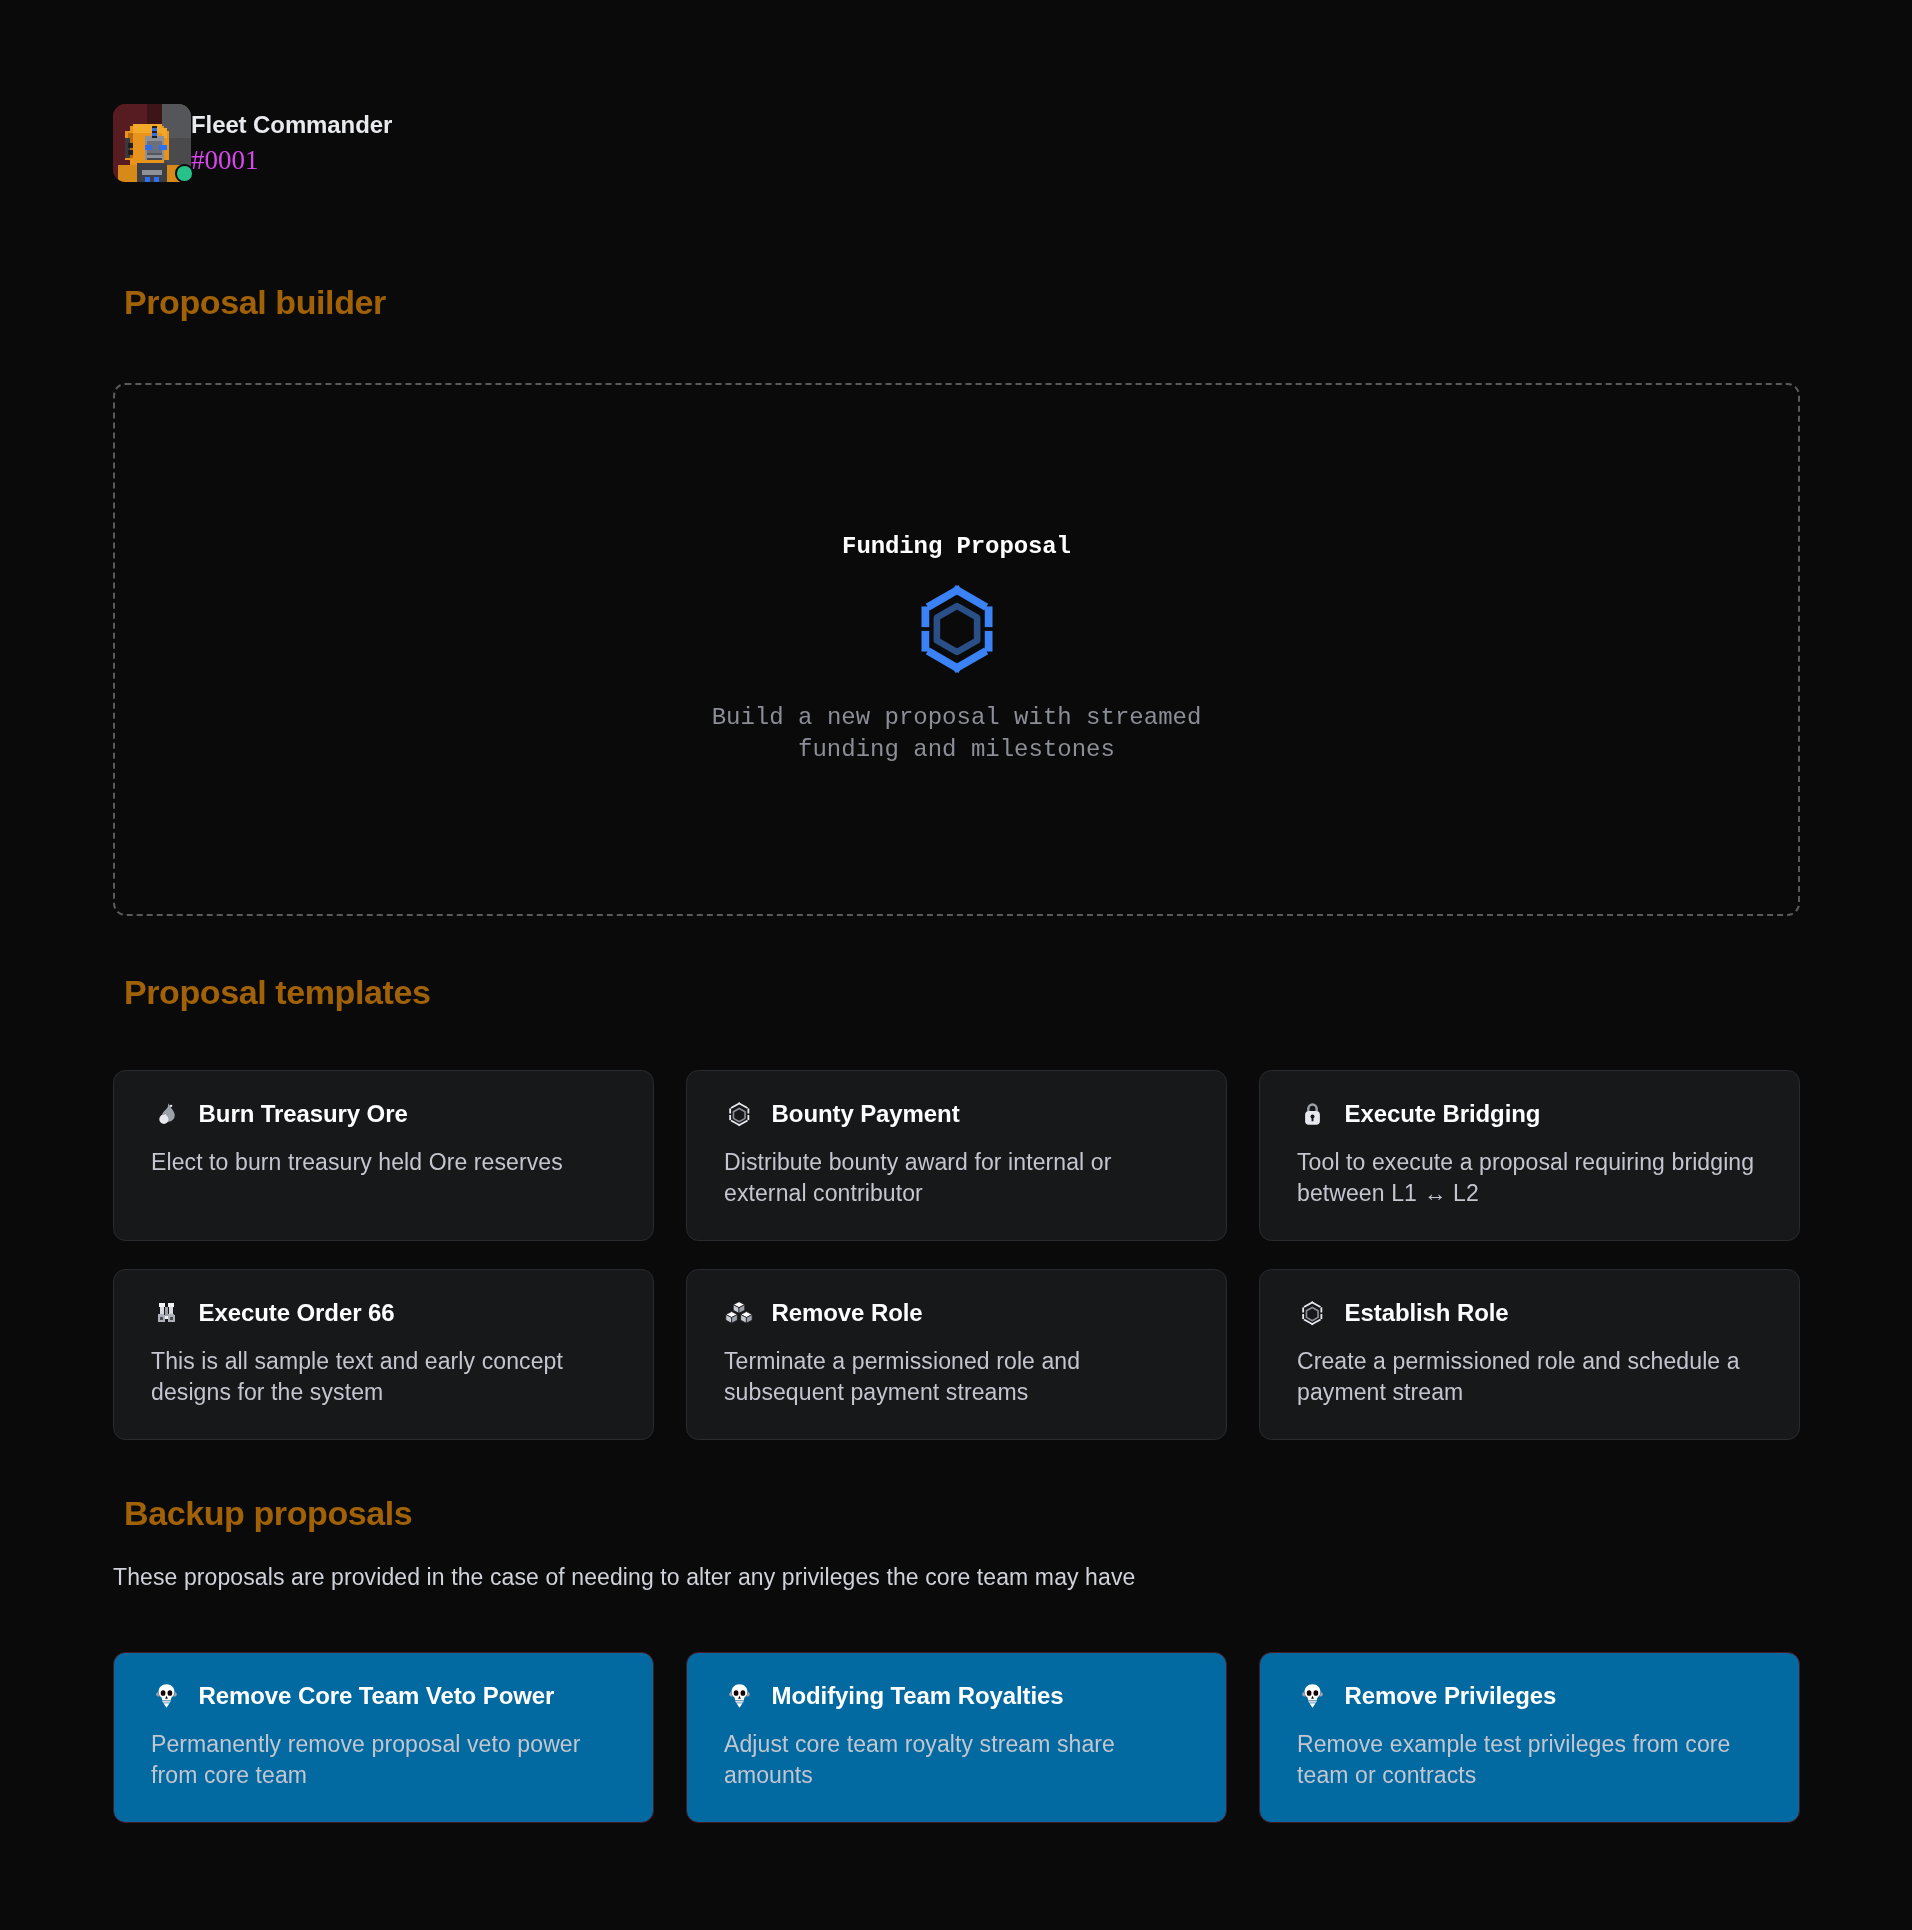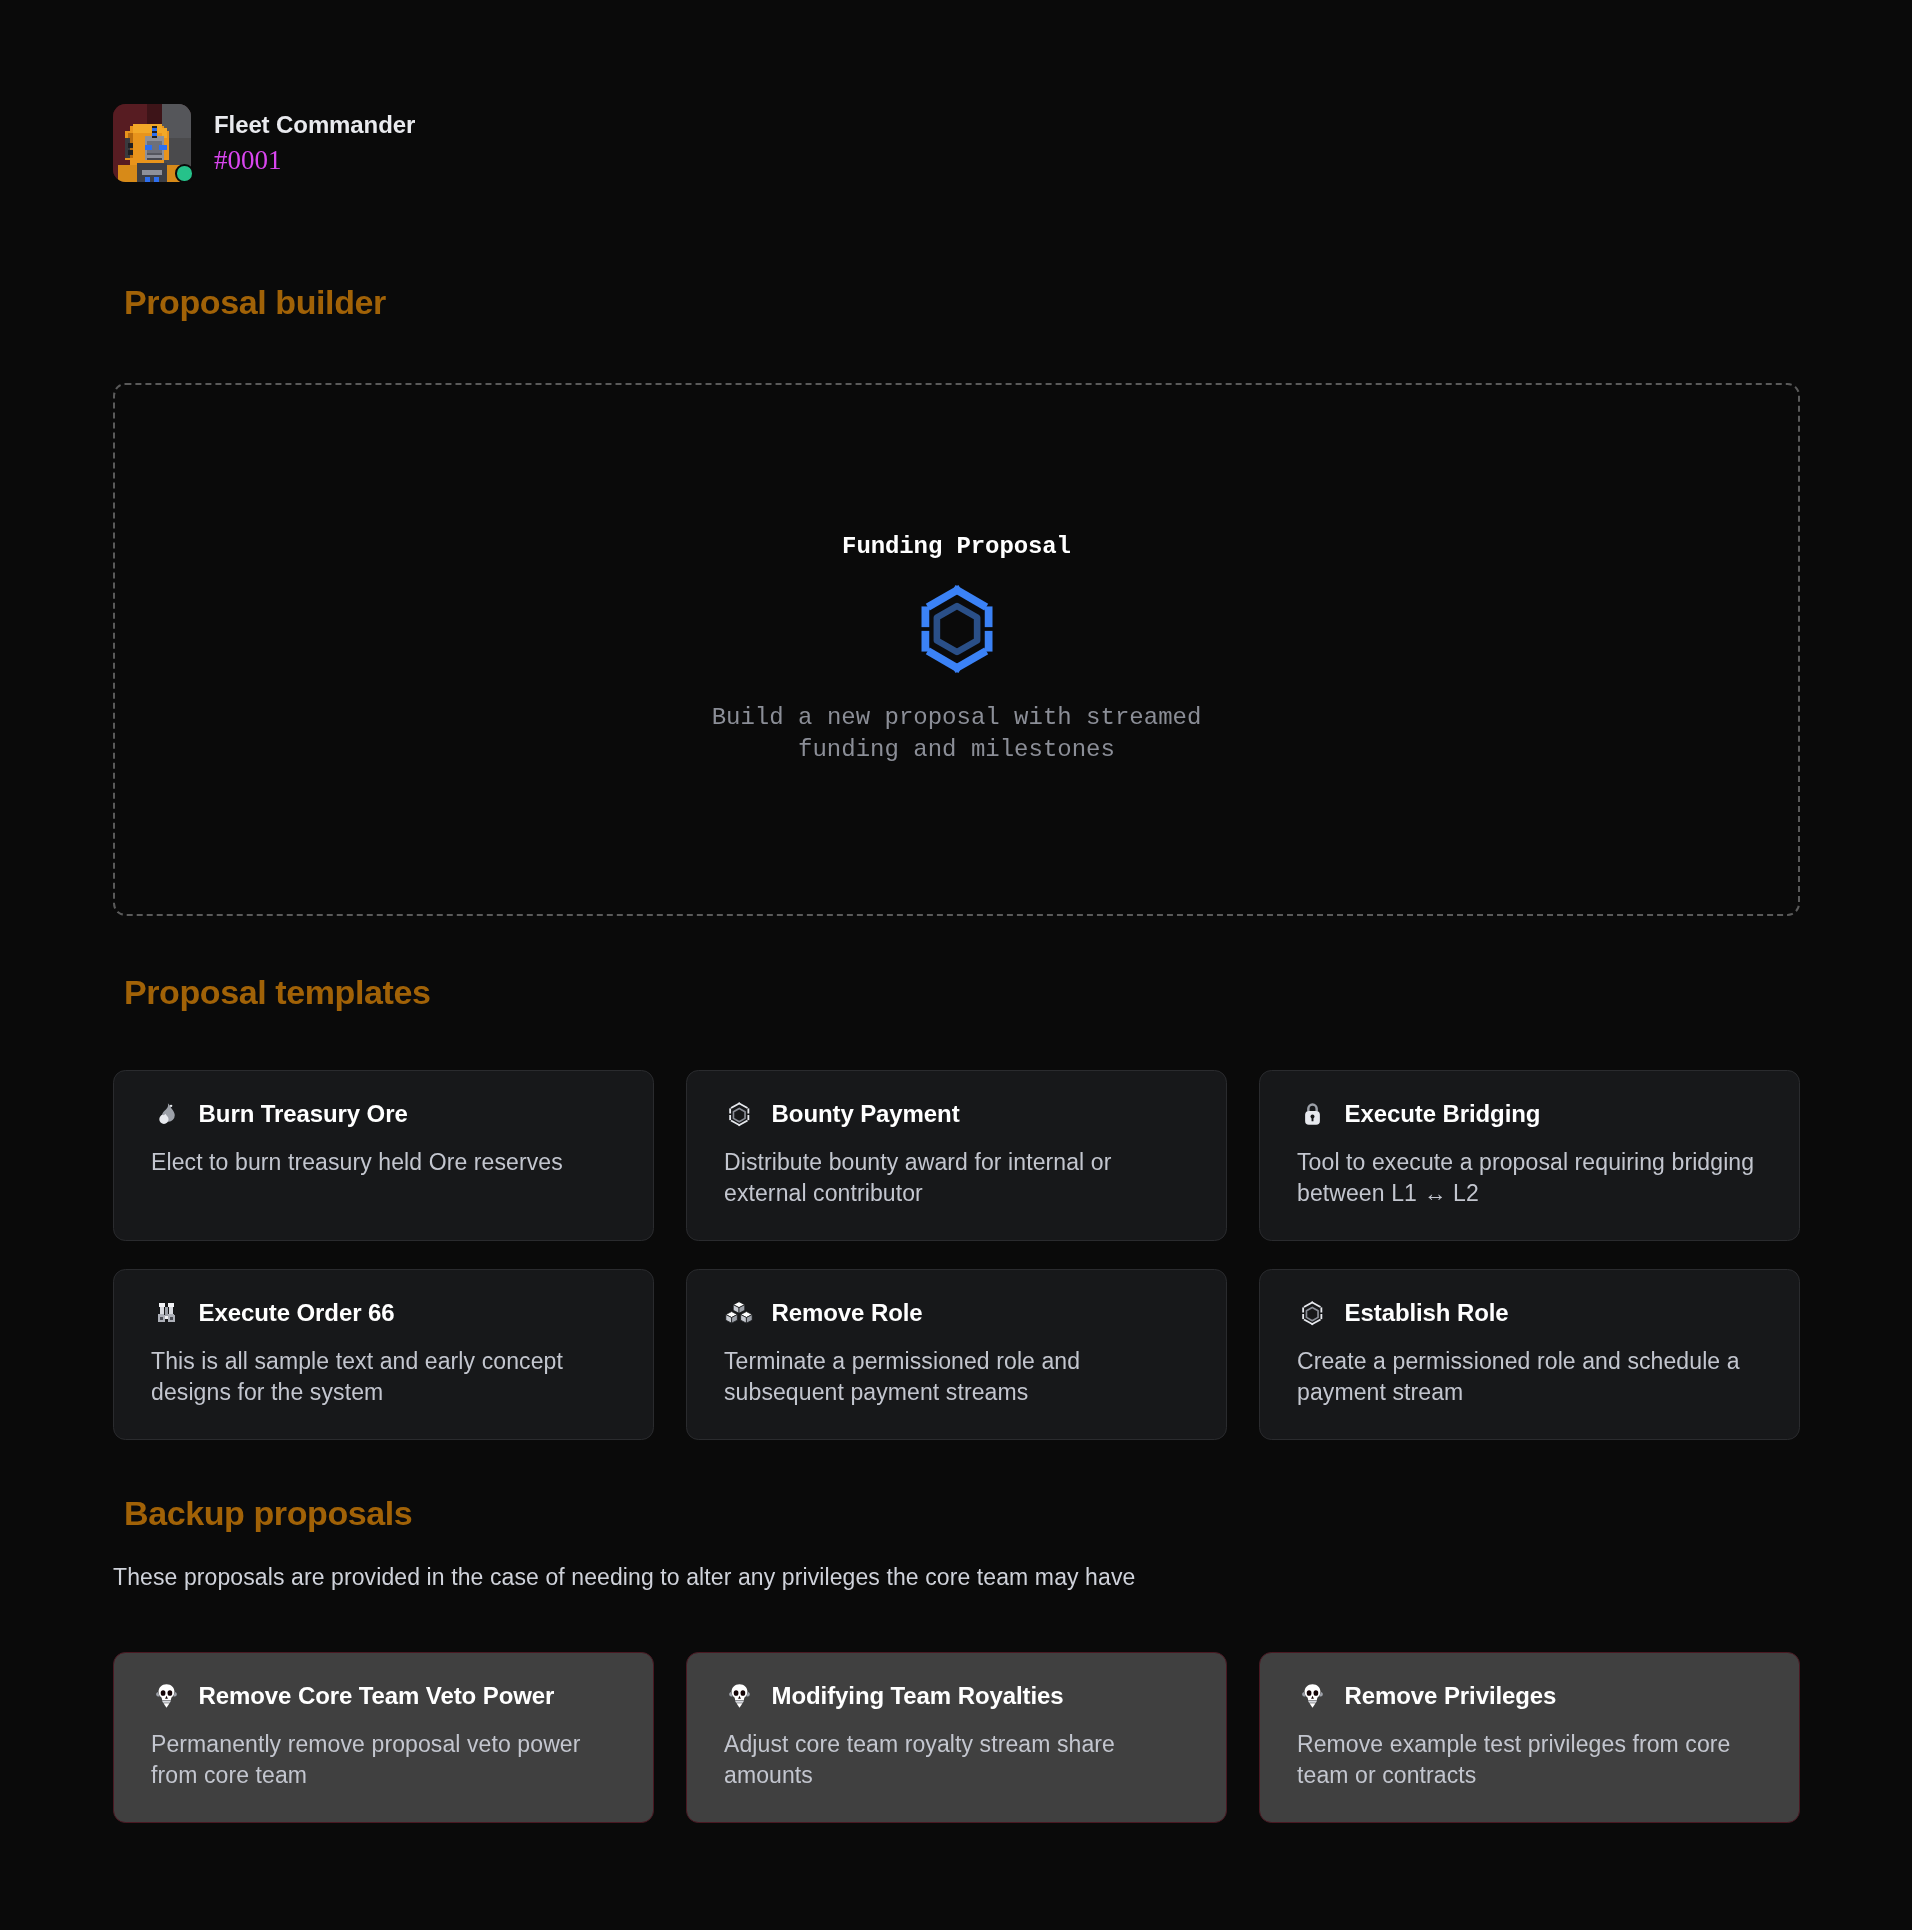"Fleet Commander" .header { gap: 23px -> none }
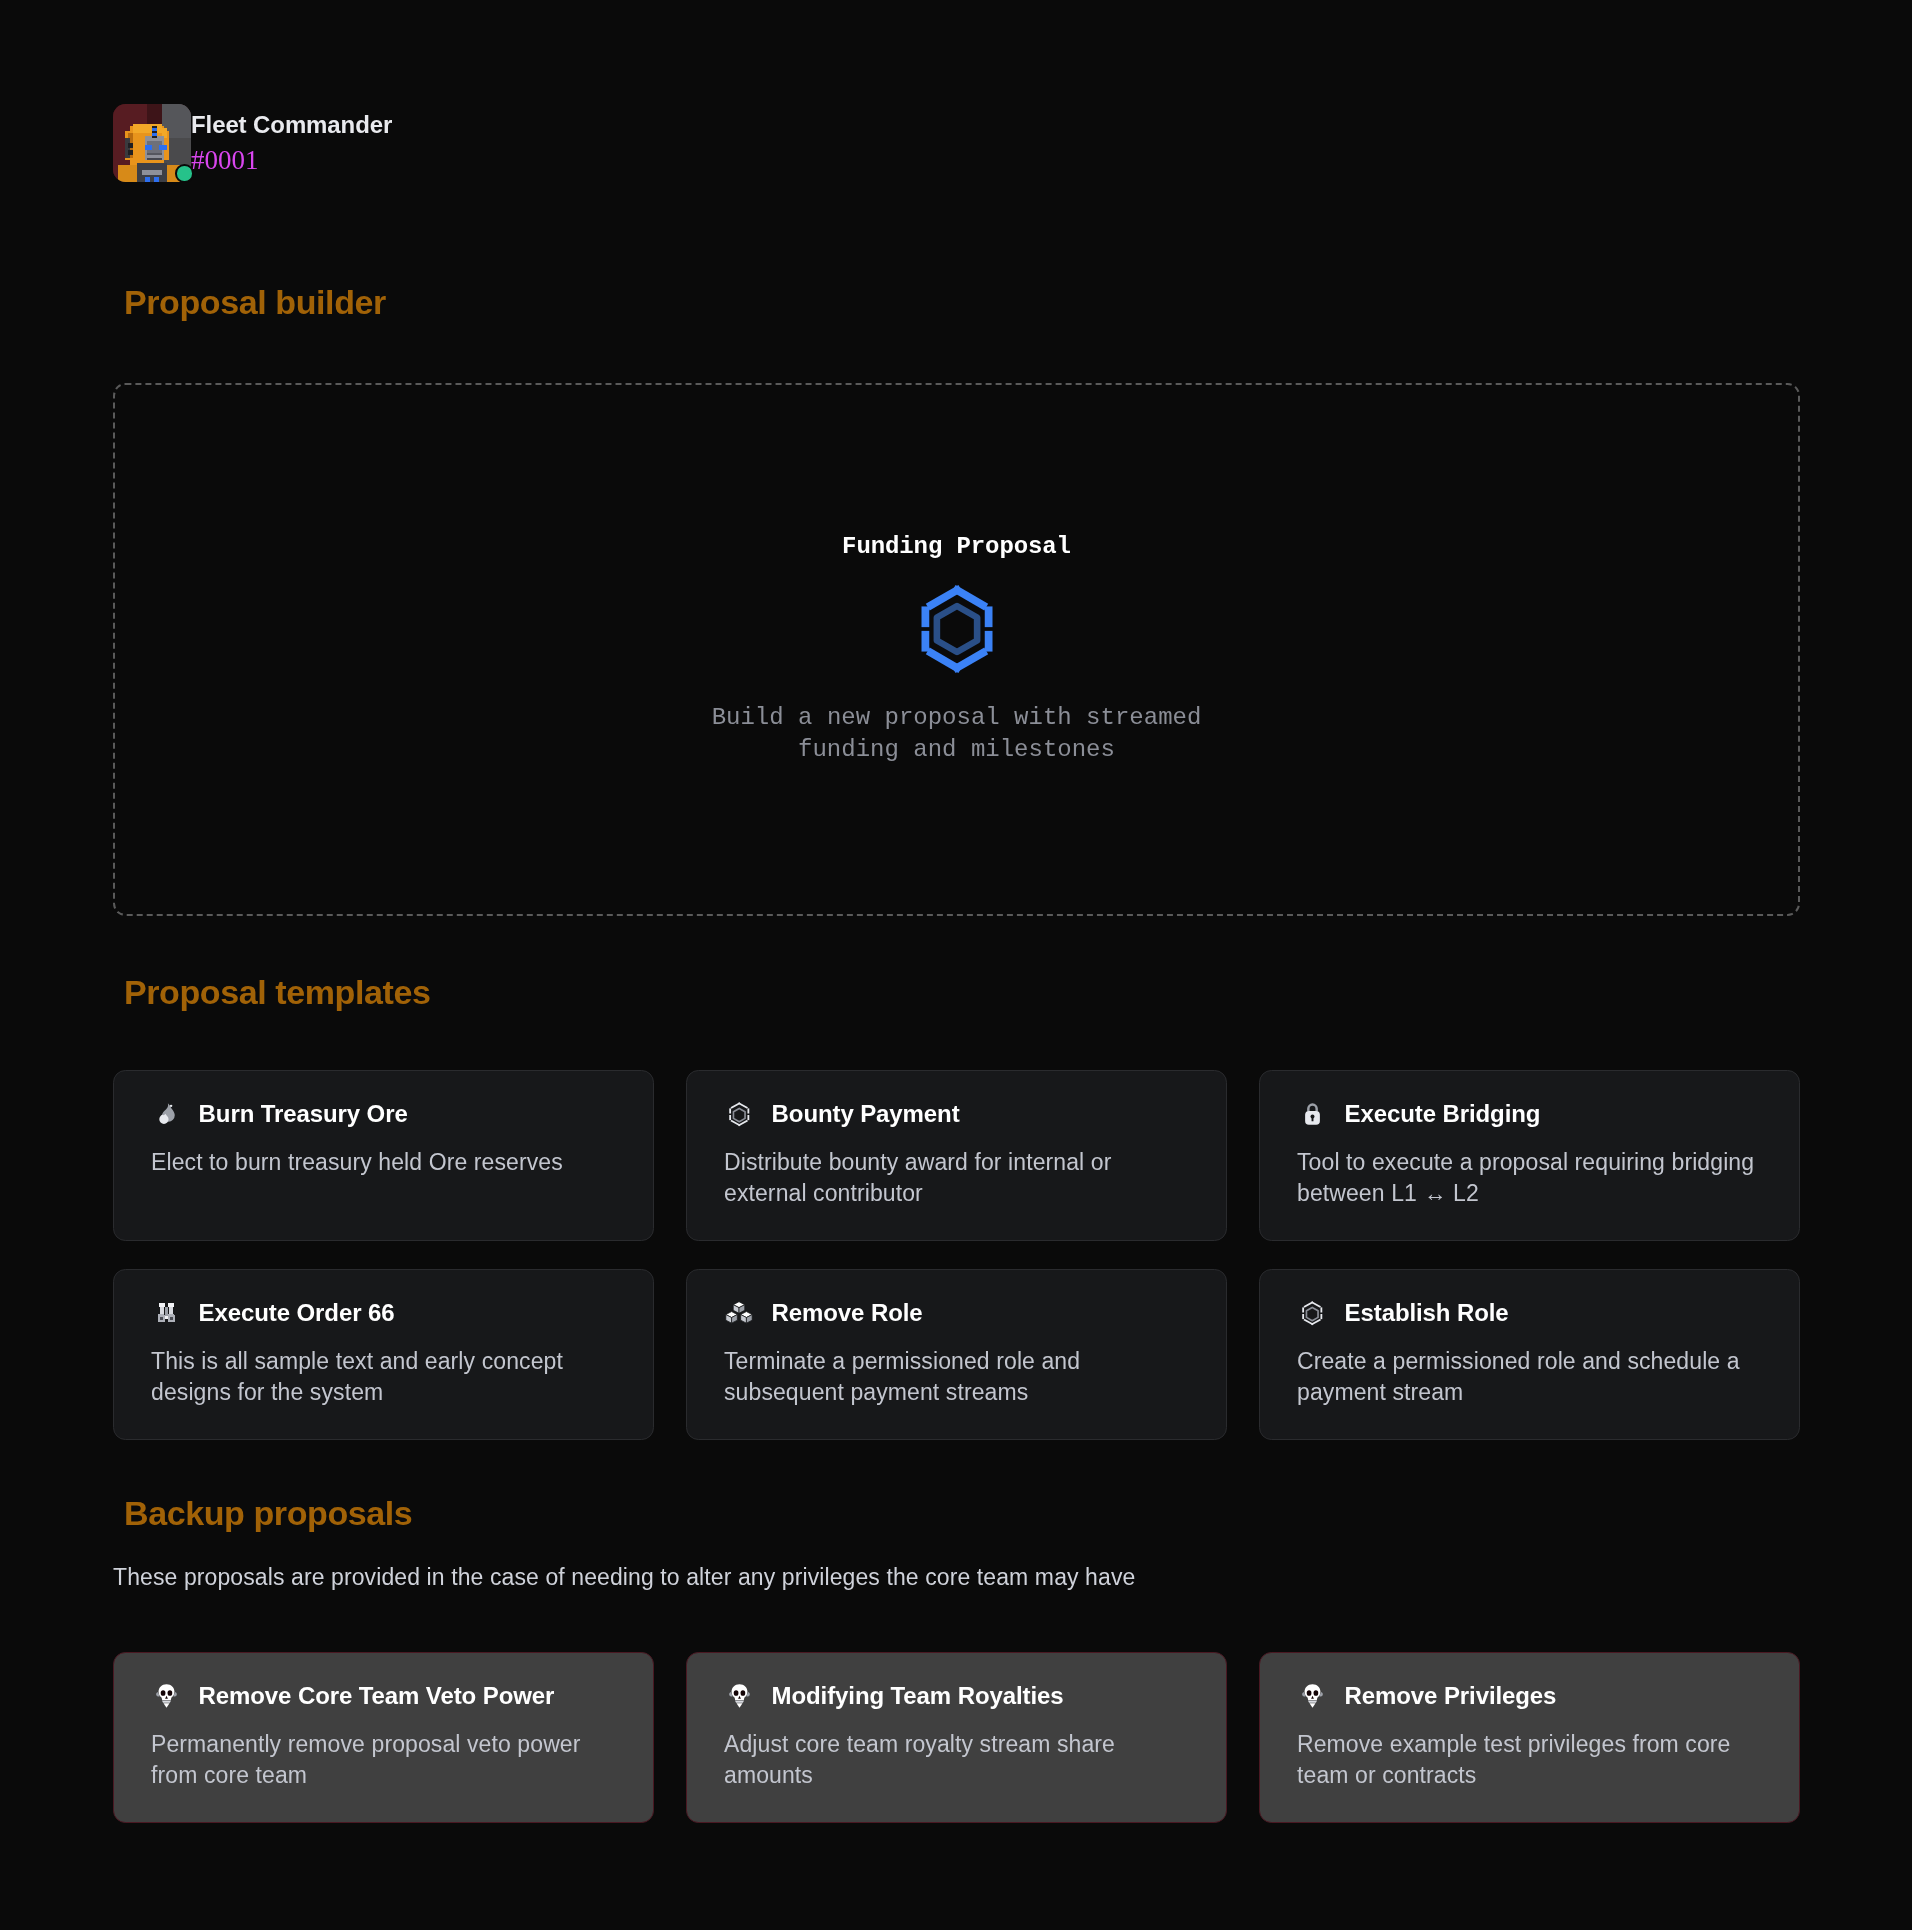"Remove Core Team Veto Power" .card.danger { background: #404040 -> #0369a1 }
